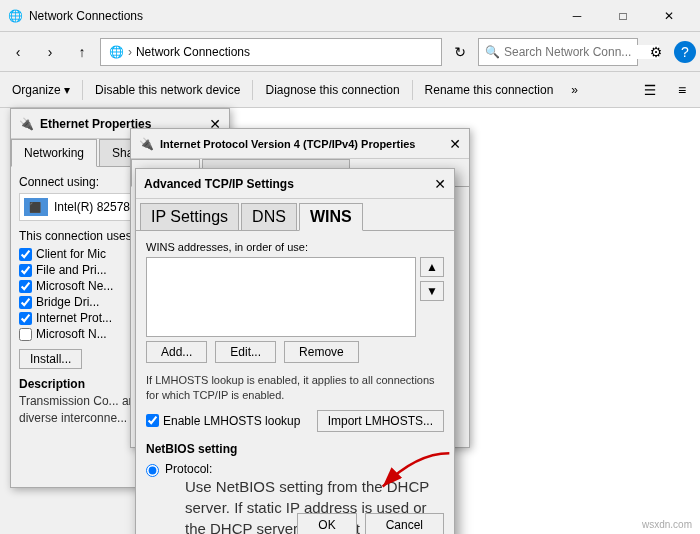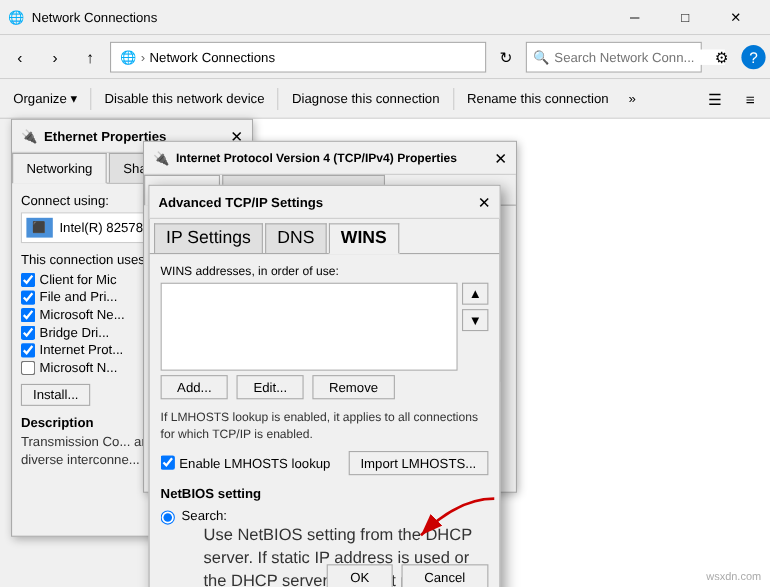"Search:" div.radio-label { text: Search -> Protocol }
